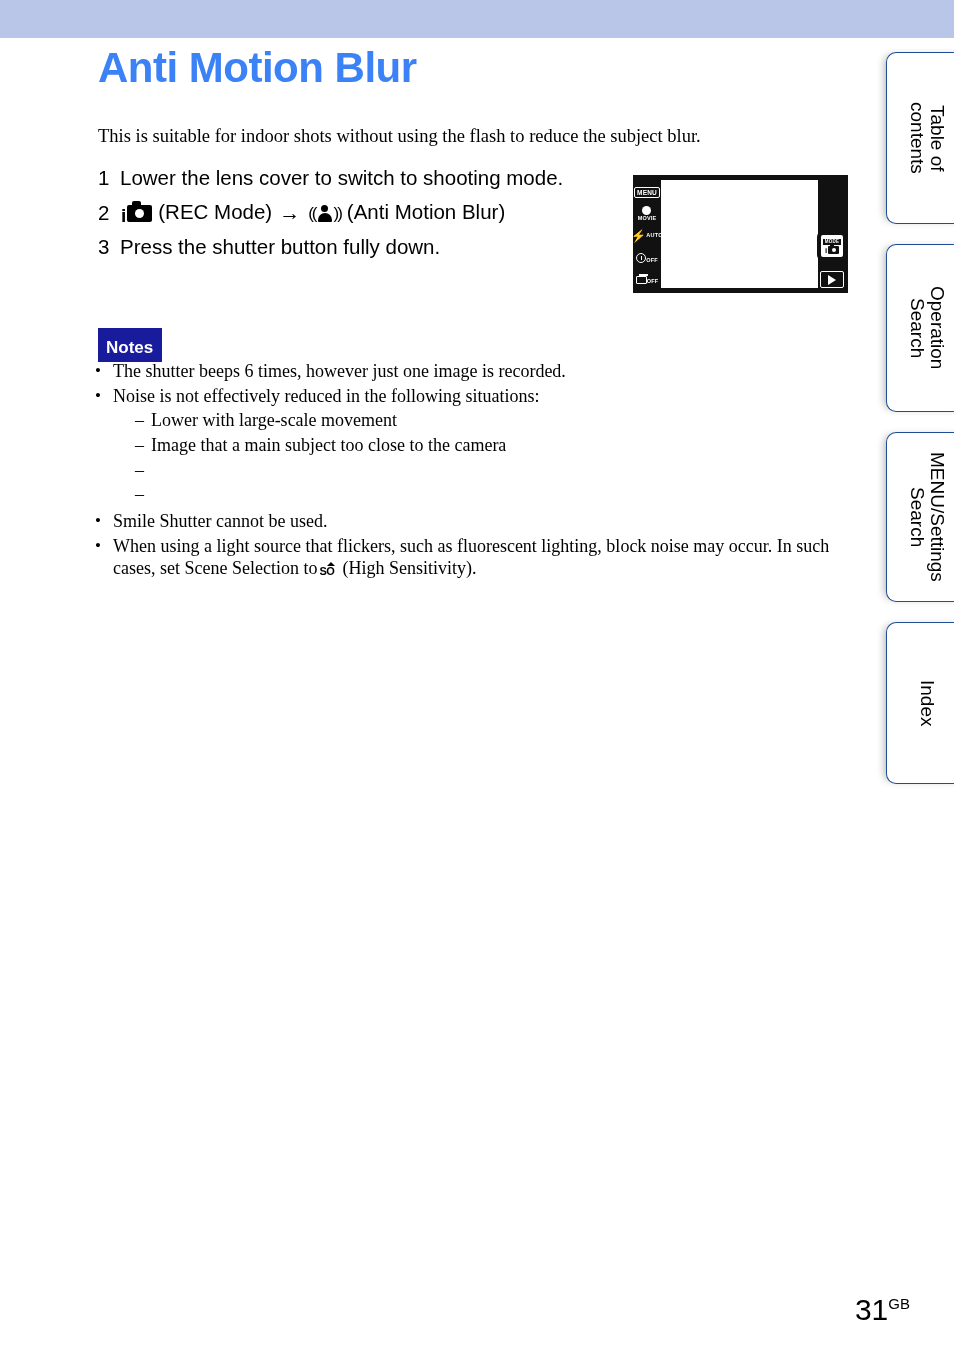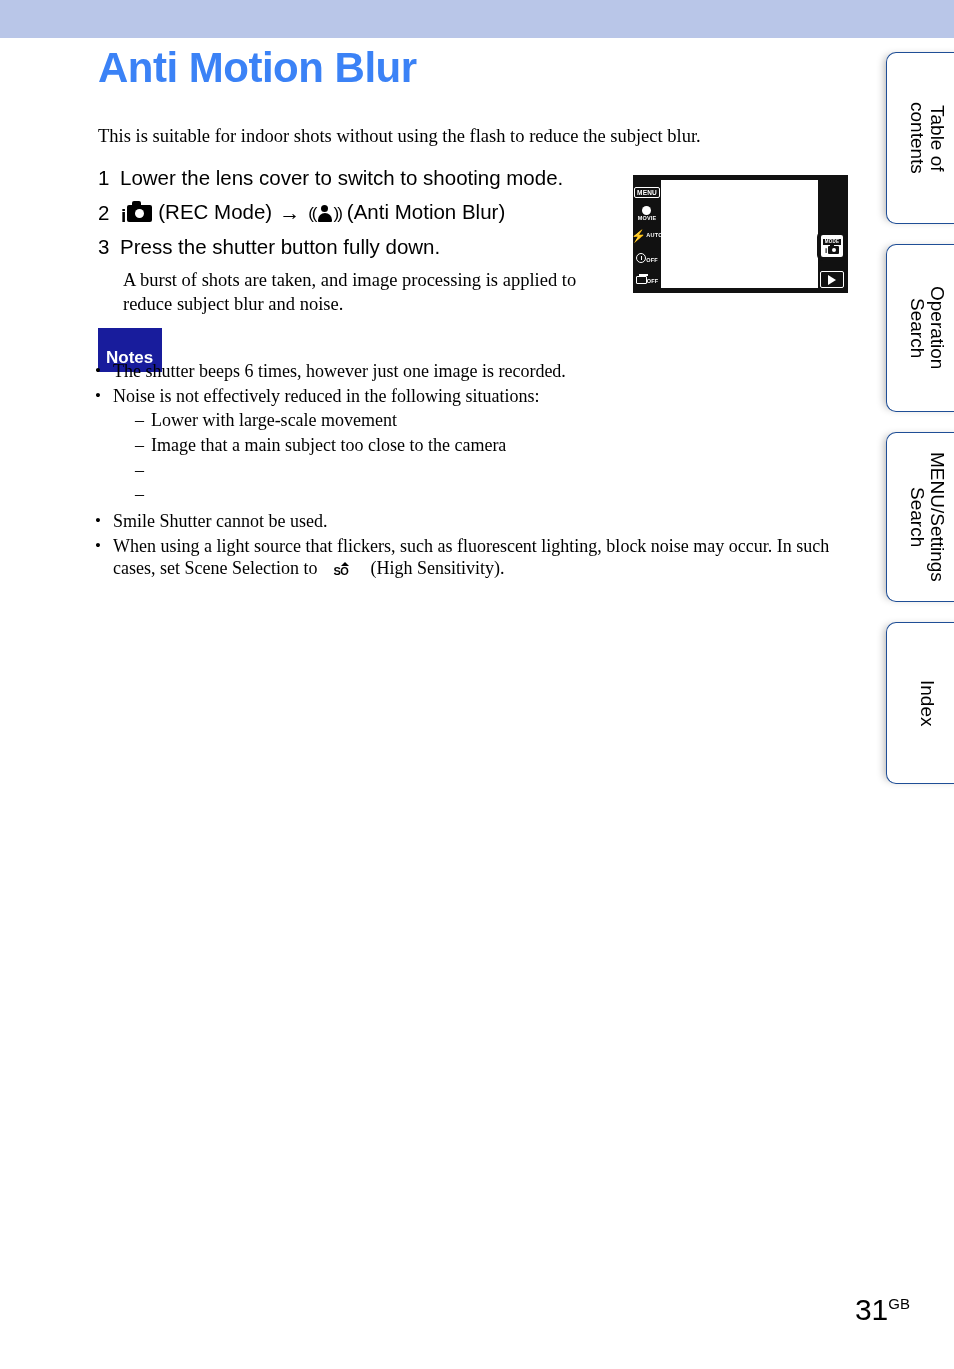"A burst of shots are" div.step-note { html: <div>A burst of shots are taken, and image processing is applied to reduce subject blur and noise.</div> -> none }
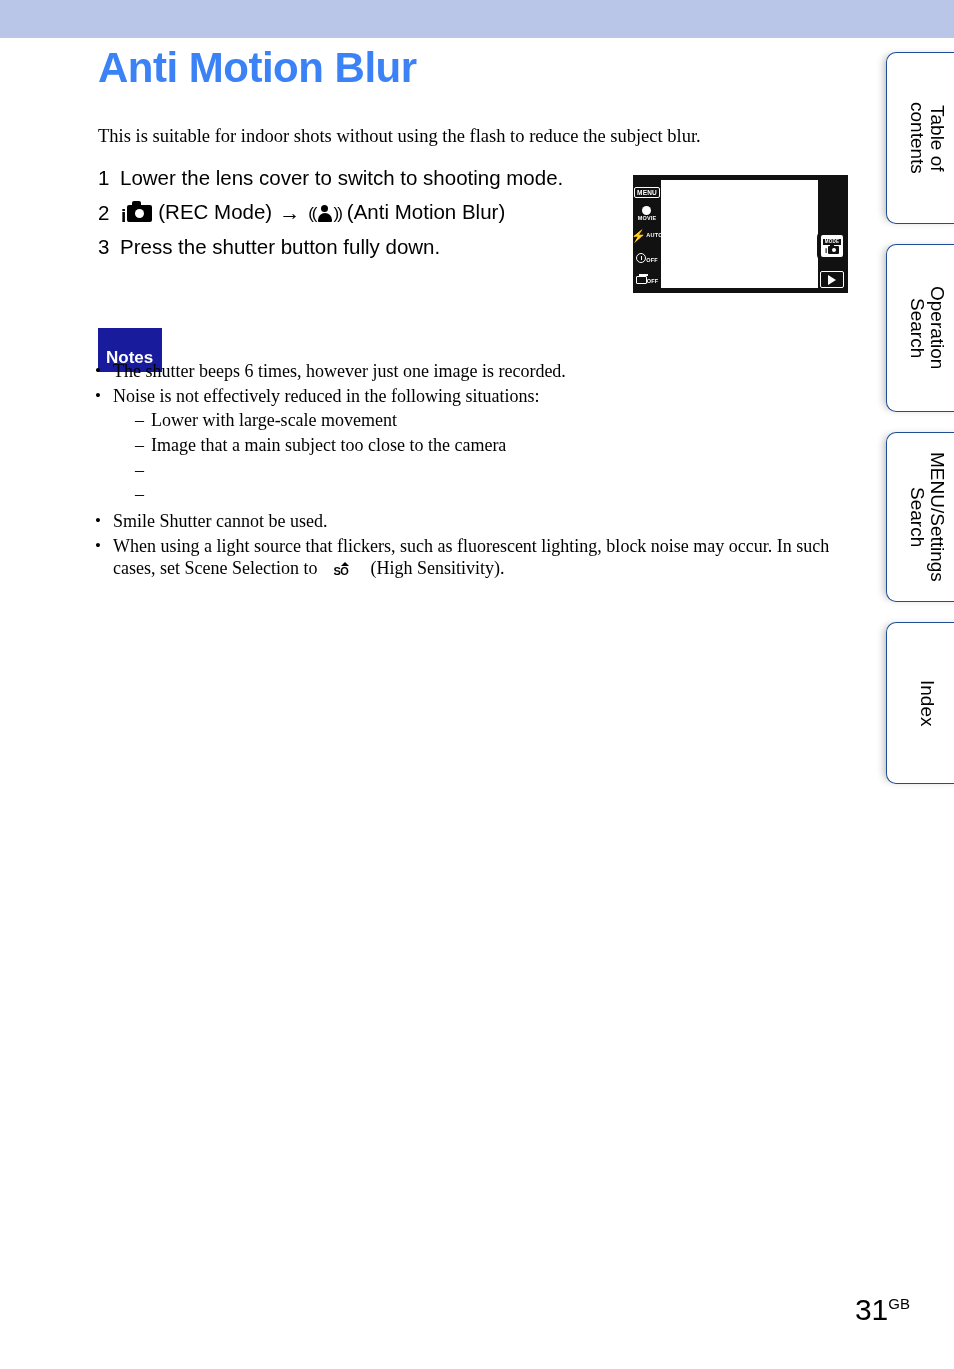"Notes" .notes-badge { padding: 20px 9px 4px 8px -> 10px 9px 4px 8px }
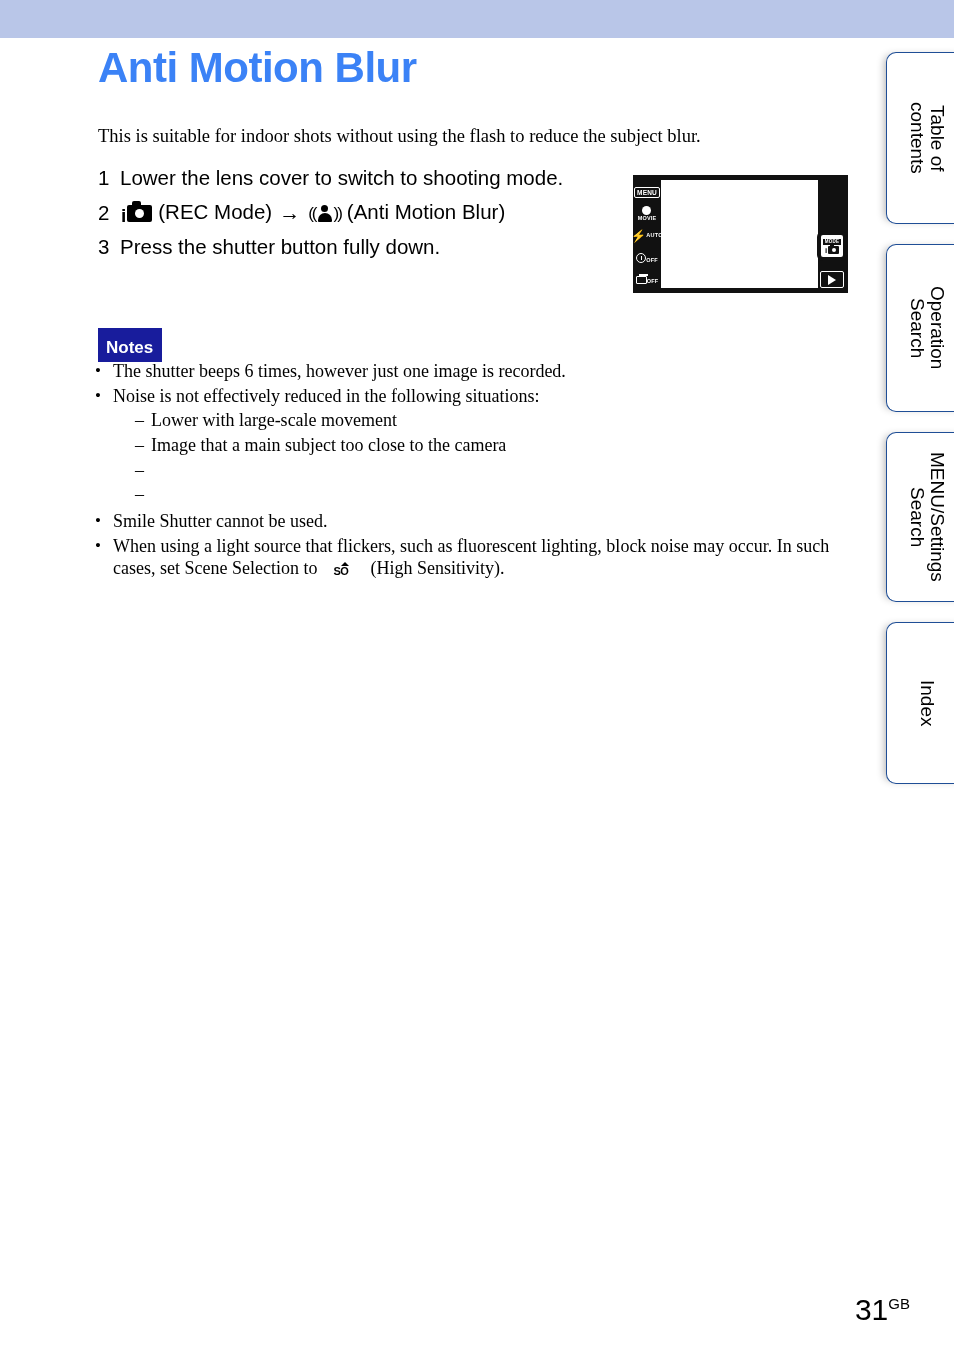"SO" .iso-glyph { margin: 0 16px -> 0 2px }
